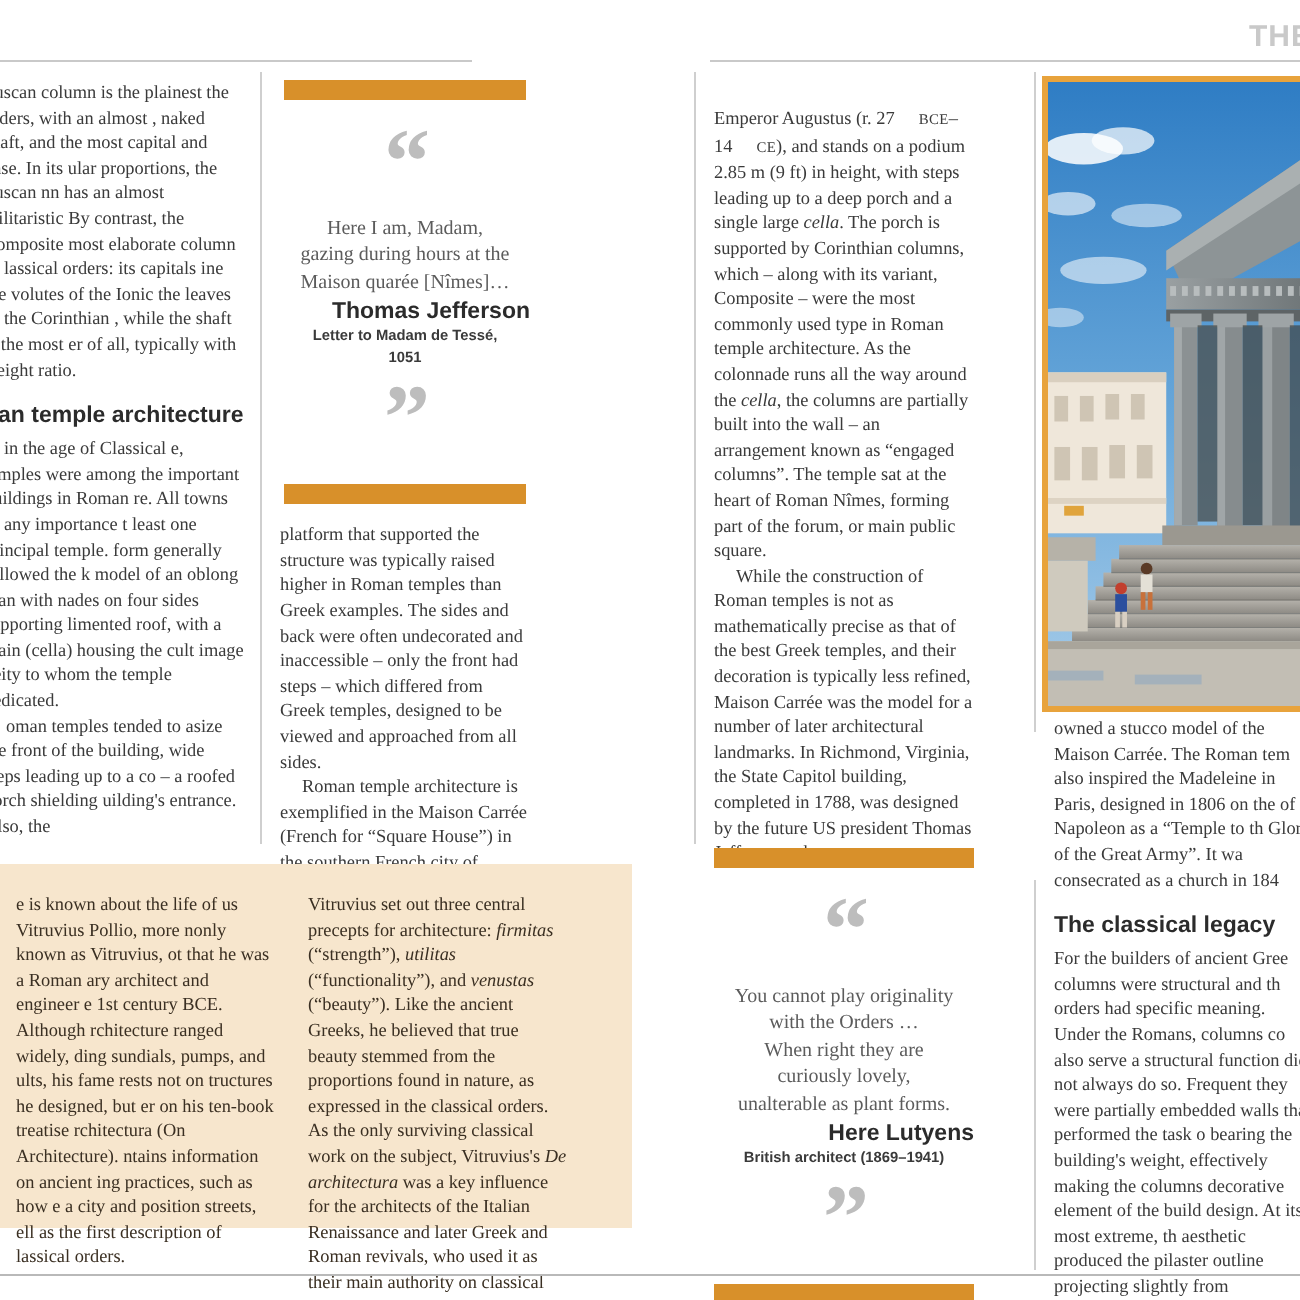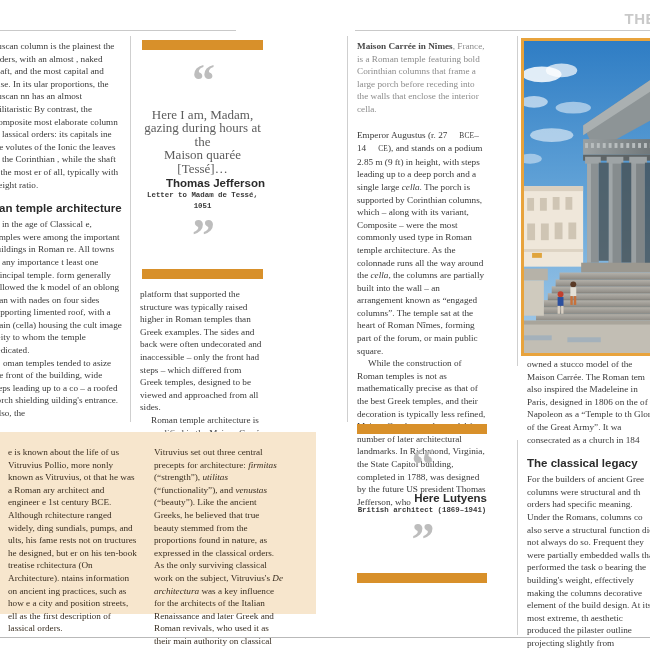"Maison Carrée in Nîmes, France," p.caption { html: <p><b>Maison Carrée in Nîmes</b><span>, France, is a Roman temple featuring bold Corinthian columns that frame a large porch before receding into the walls that enclose the interior cella.</span></p> -> none }
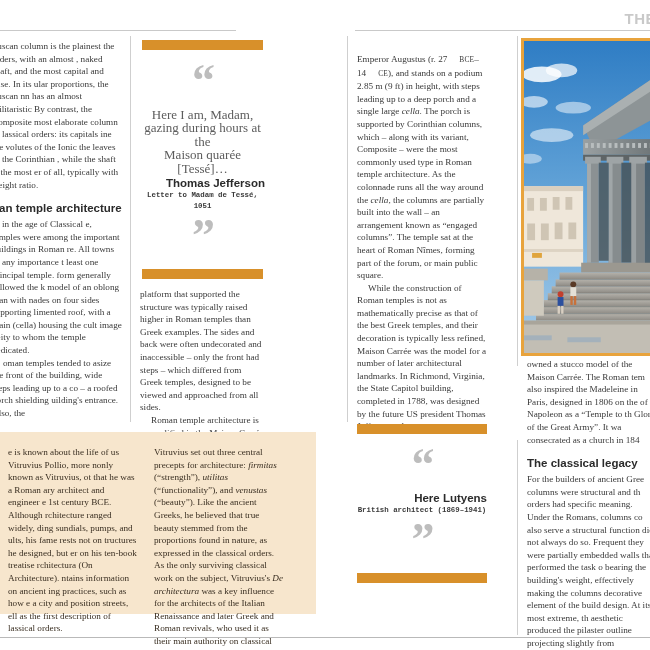"Here I am, Madam," .pq-text { font-size: 13px -> 10px }
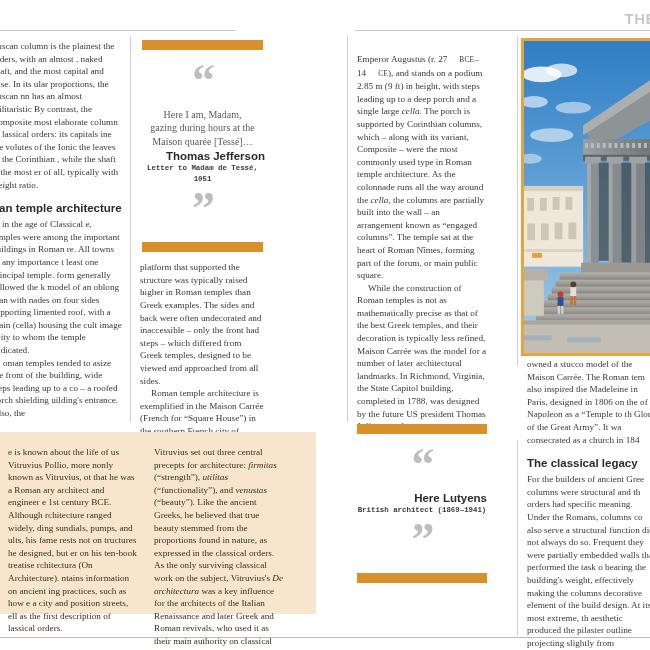"Maison quarée [Tessé]…" div { text: Tessé -> Nîmes }
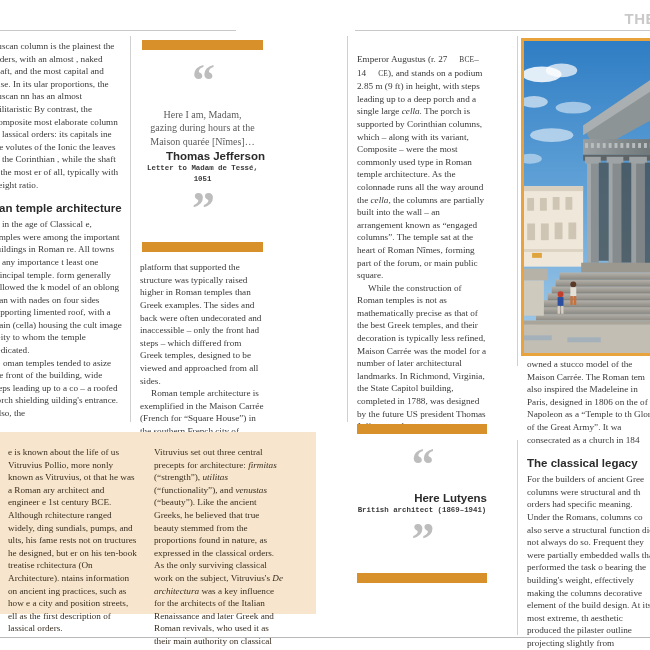"Letter to Madam de Tessé," .pq-source { font-family: Liberation Mono, monospace -> Liberation Sans, sans-serif }
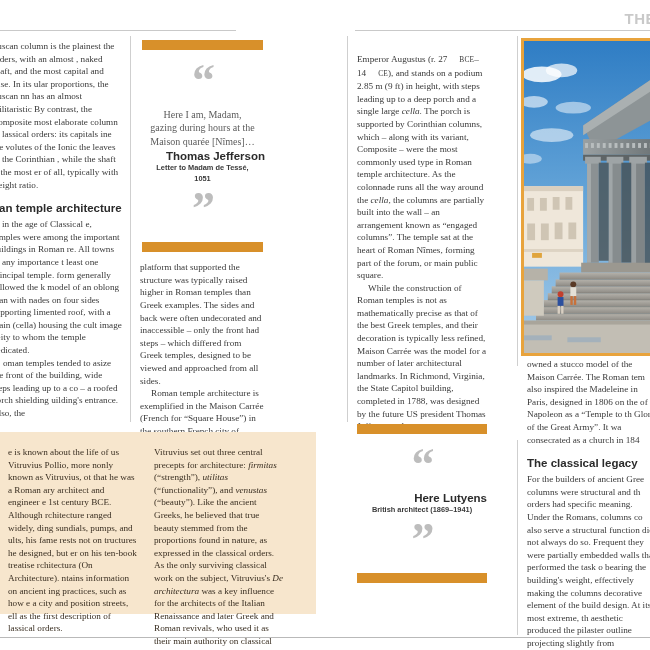"You cannot play originality" div.pq-text { html: none -> <div> <div>You cannot play originality</div> <div>with the Orders …</div> <div>When right they are</div> <div>curiously lovely,</div> <div>unalterable as plant forms.</div> </div> }
